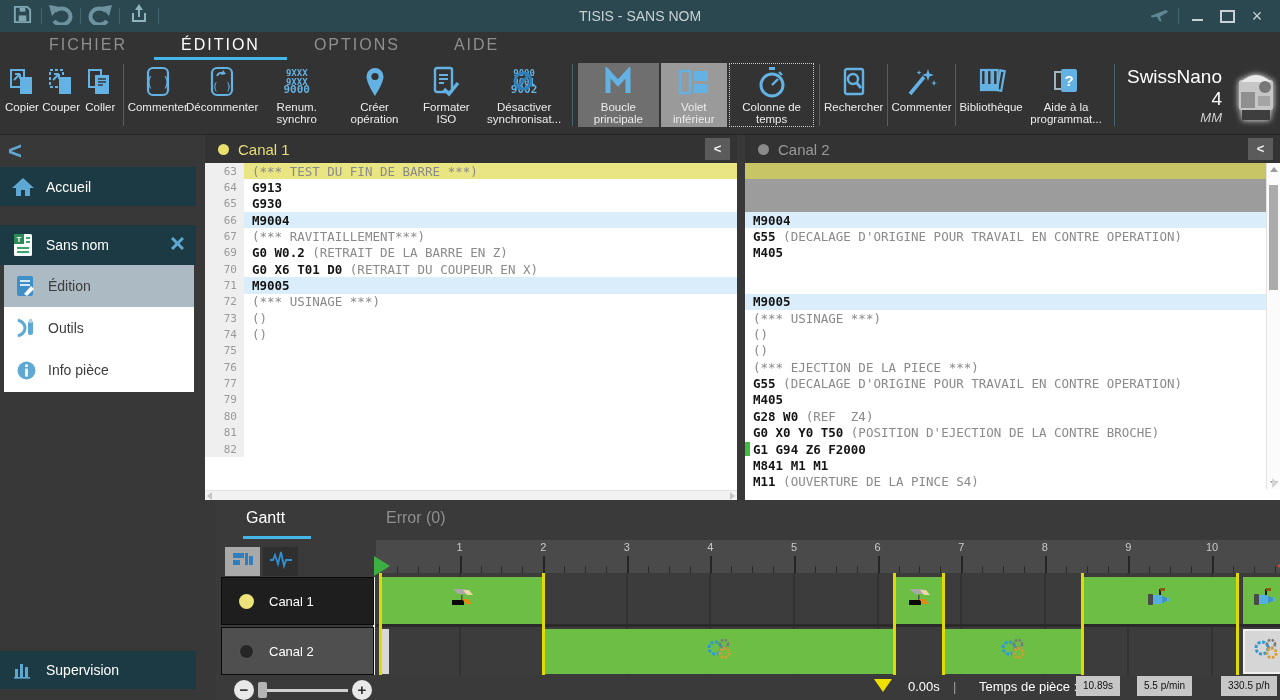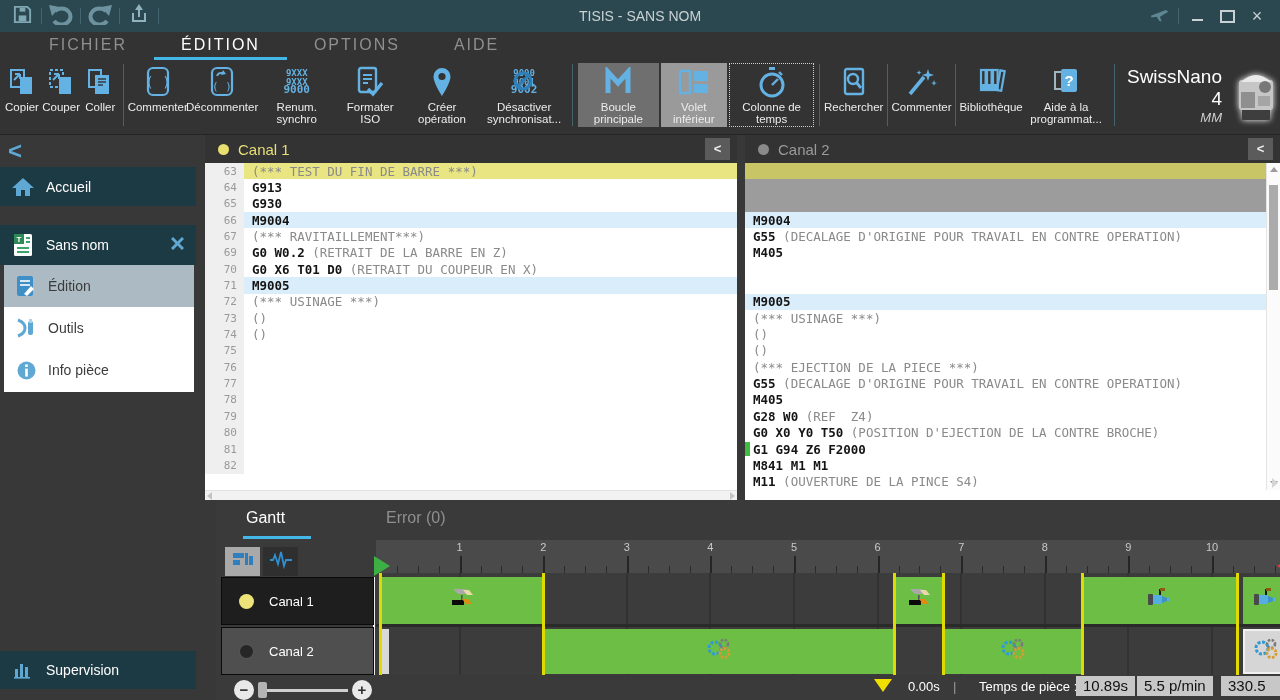"Formater ISO" div.tool-btn { order: before "Créer opération" -> after "Créer opération" }
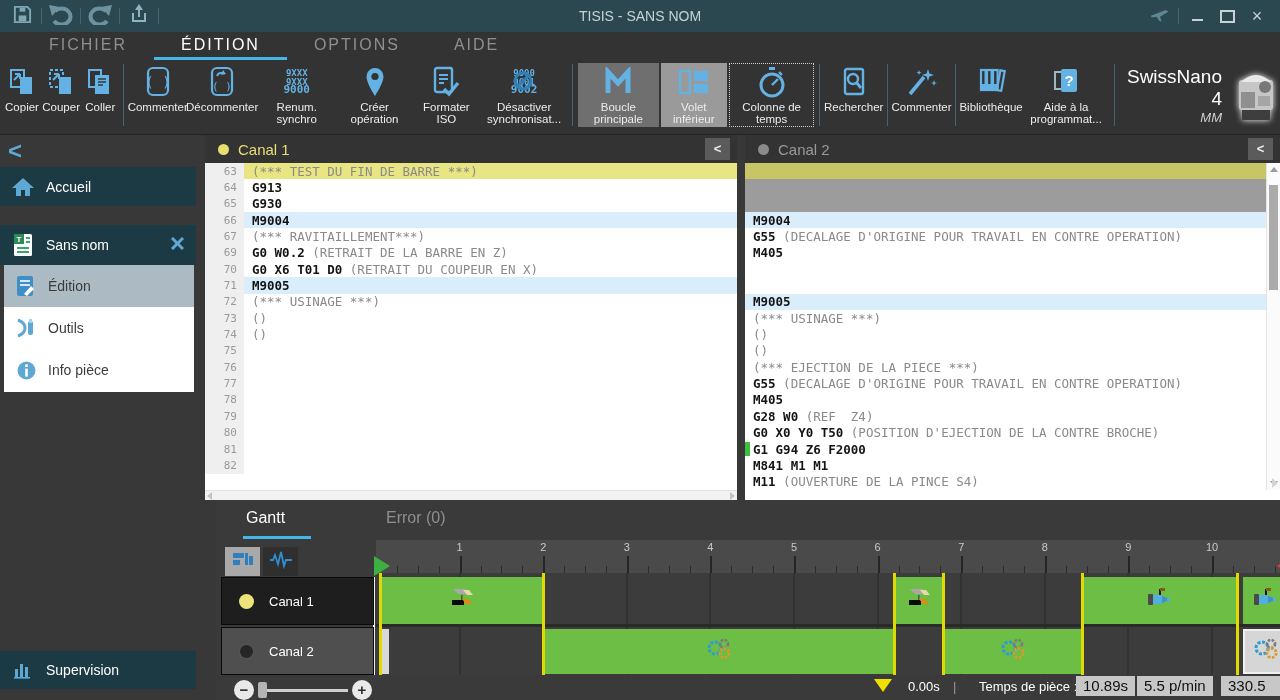"78" div.crow { html: <div><span>78</span><span></span></div> -> none }
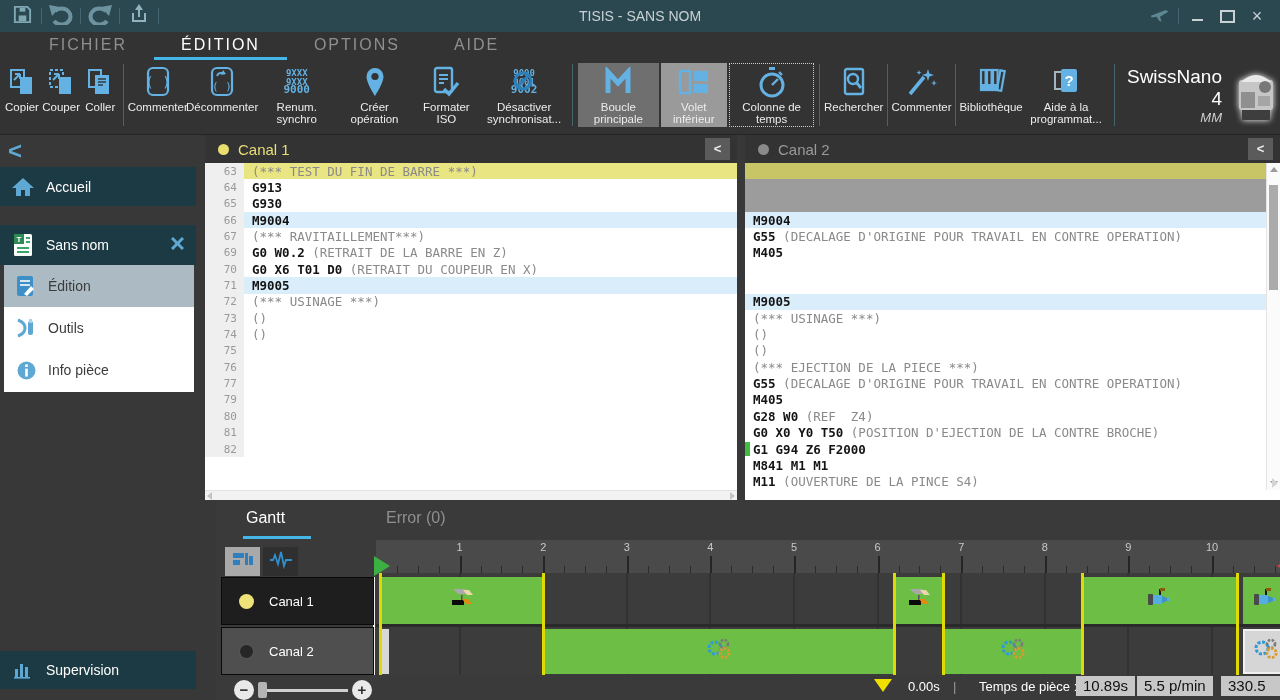"10.89s" .badge { font-size: 15px -> 10px }
